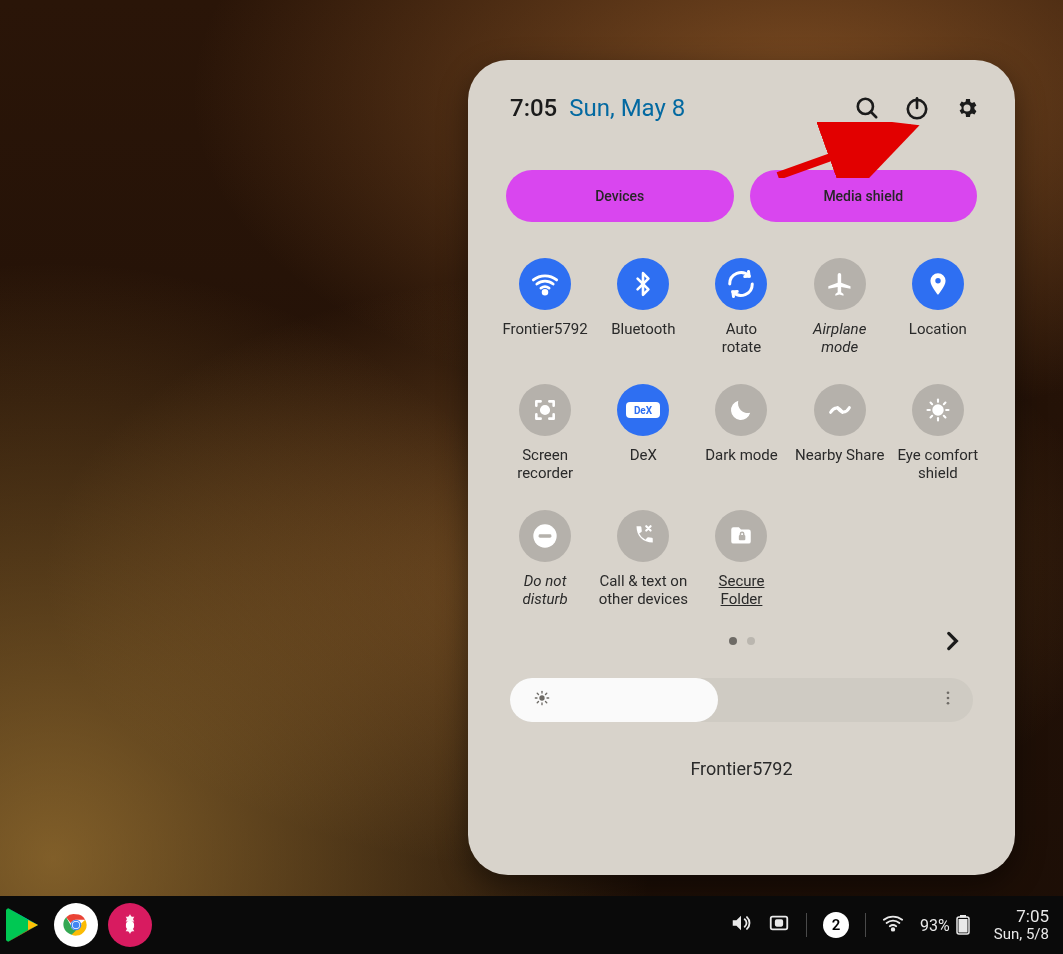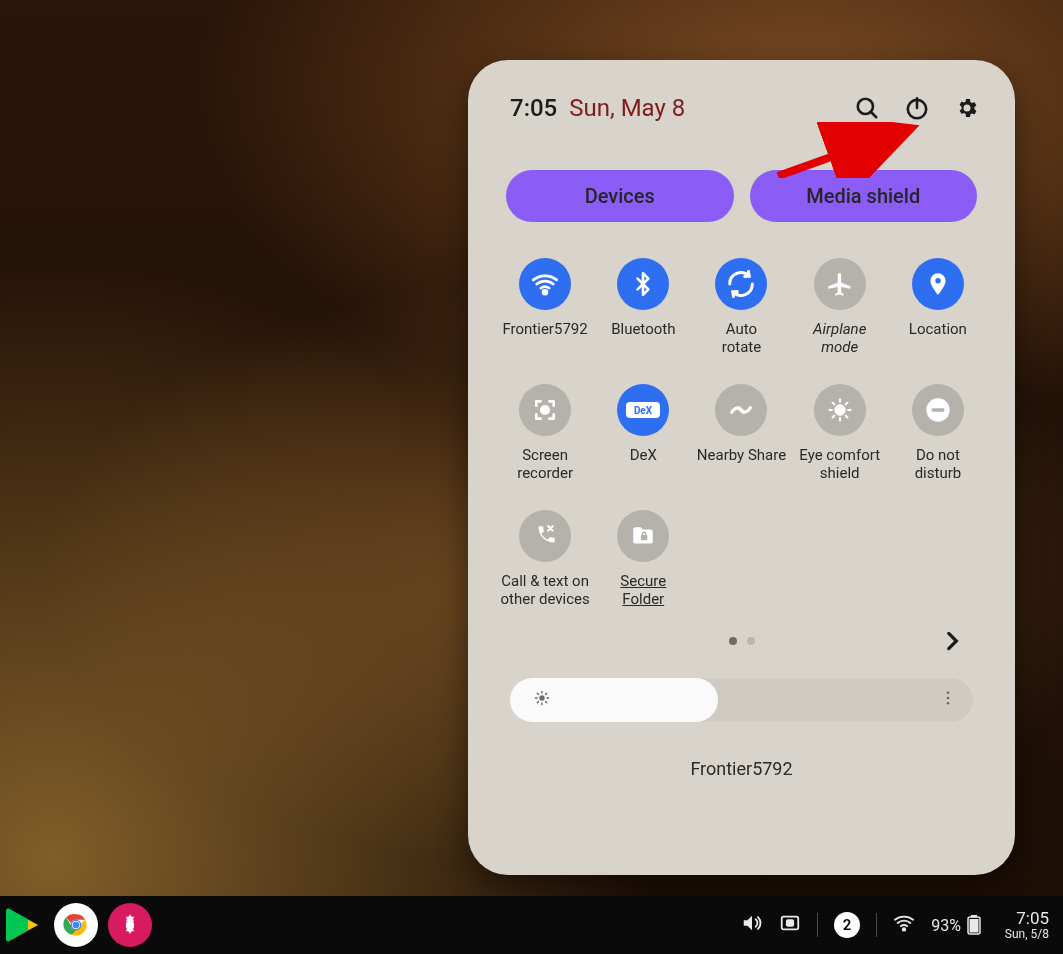"Sun, May 8" .panel-header .date { color: #7f1d1d -> #0369a1 }
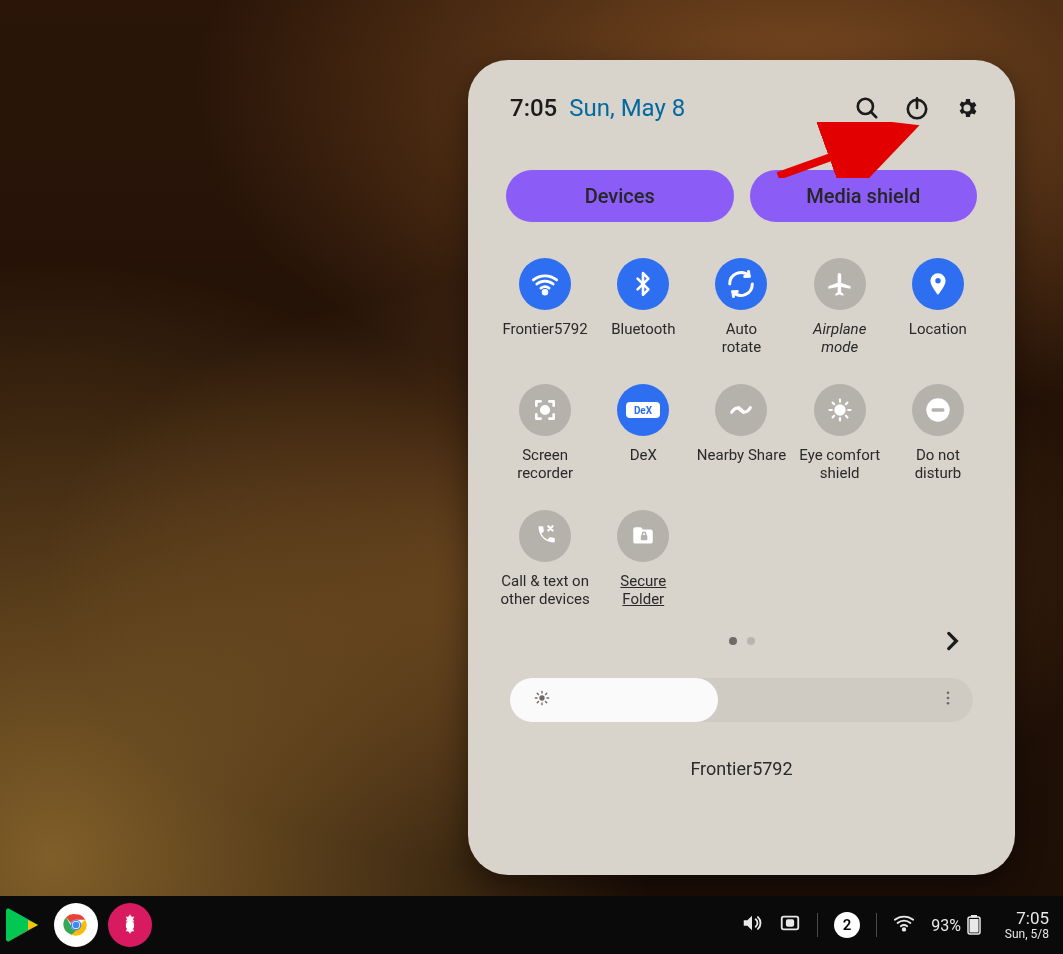"Devices" .pill { background: #8b5cf6 -> #d946ef; font-size: 20px -> 14px }
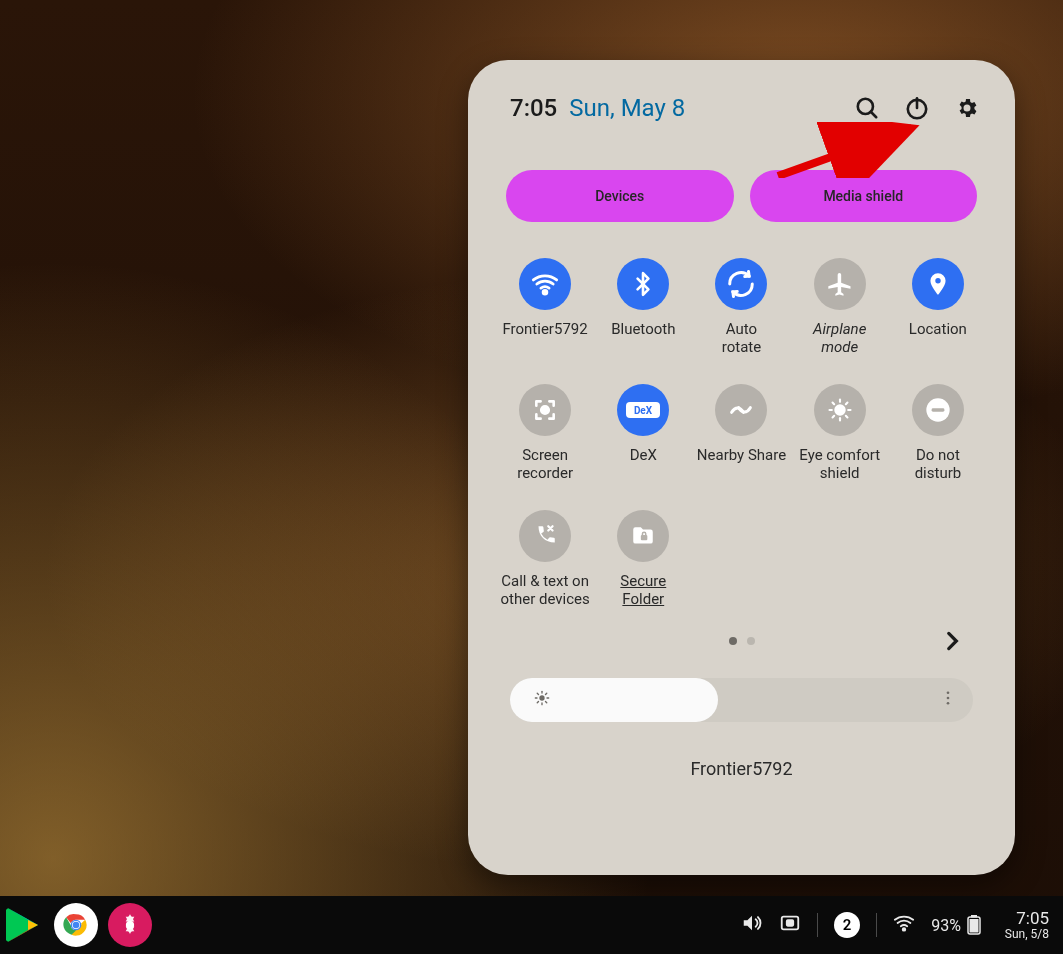"Dark mode" div.tile { html: none -> <div> <div> <svg> <path></path> </svg> </div> <div>Dark mode</div> </div> }
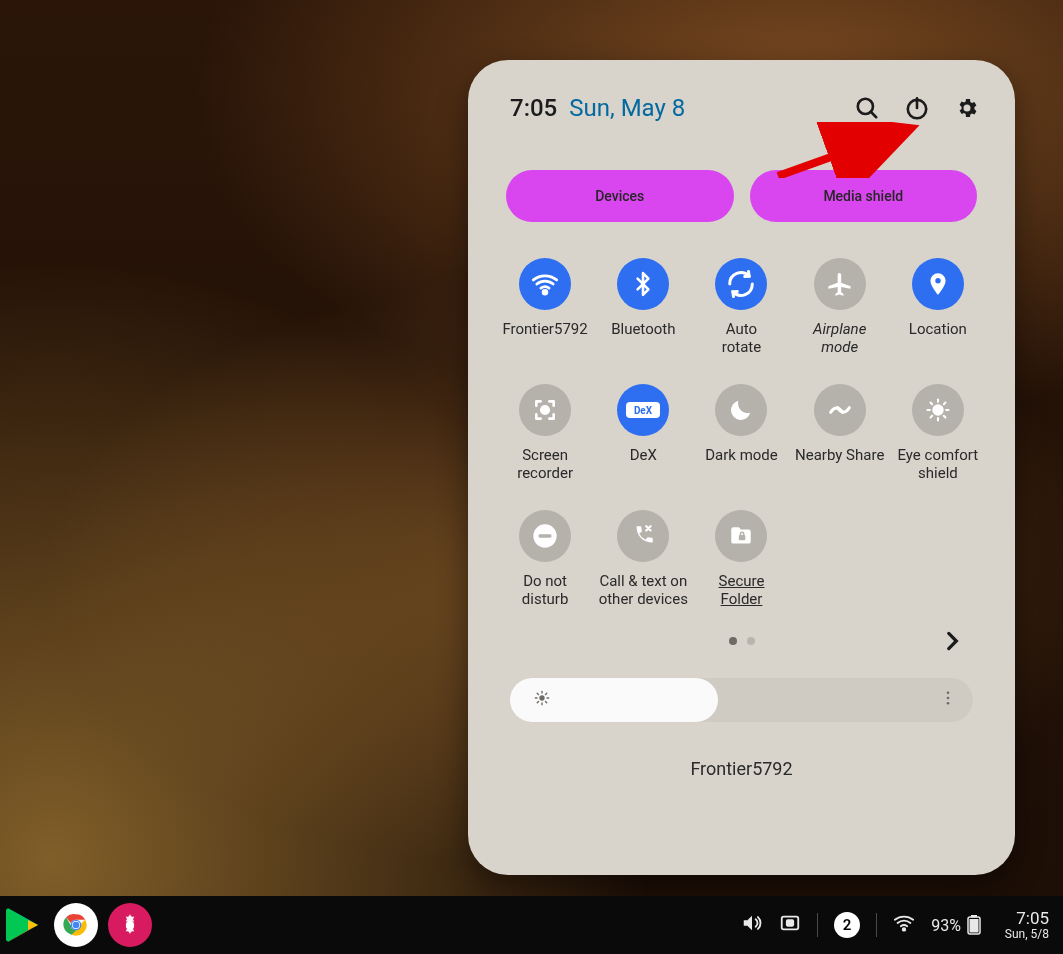"Do not" div.label { font-style: none -> italic }
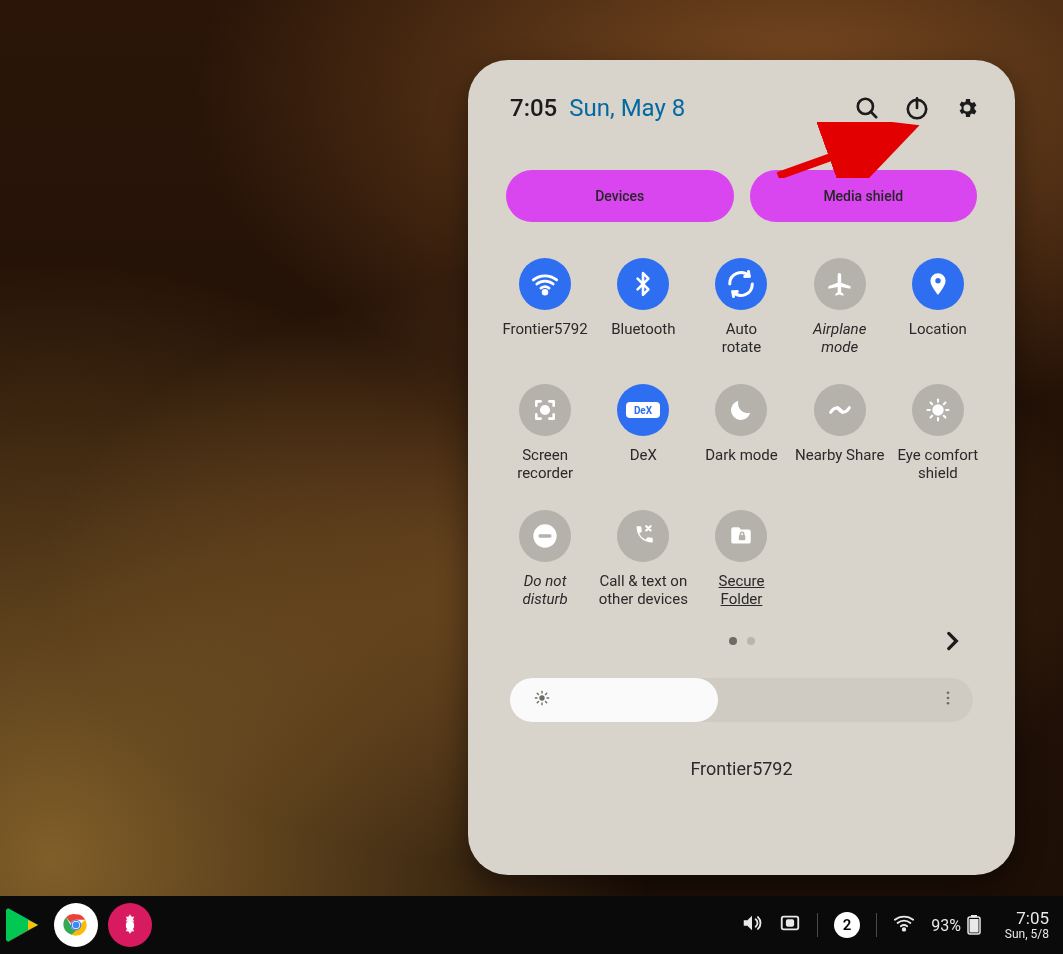"Sun, 5/8" .tb-clock .d { font-size: 12px -> 15px }
